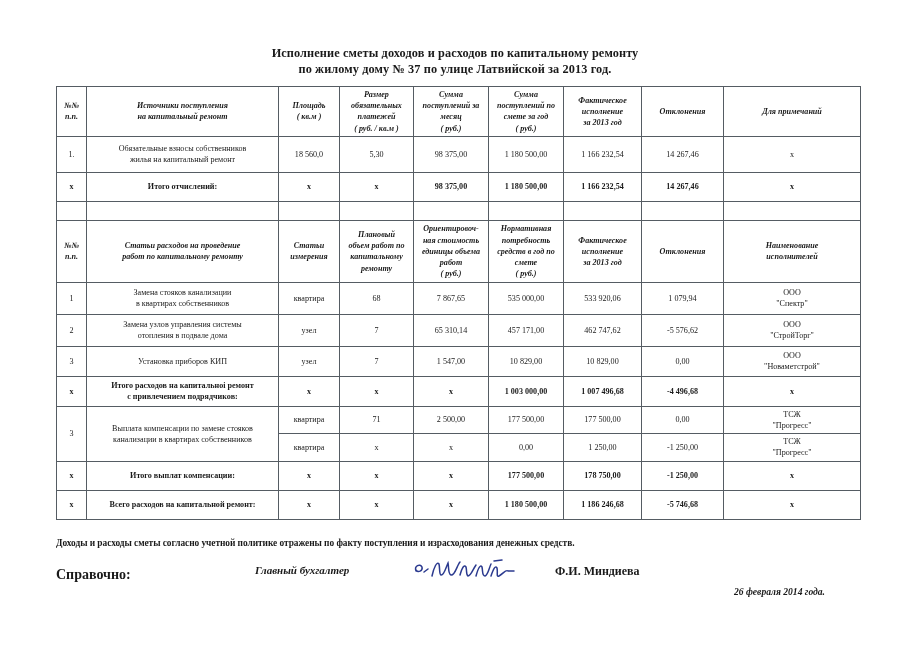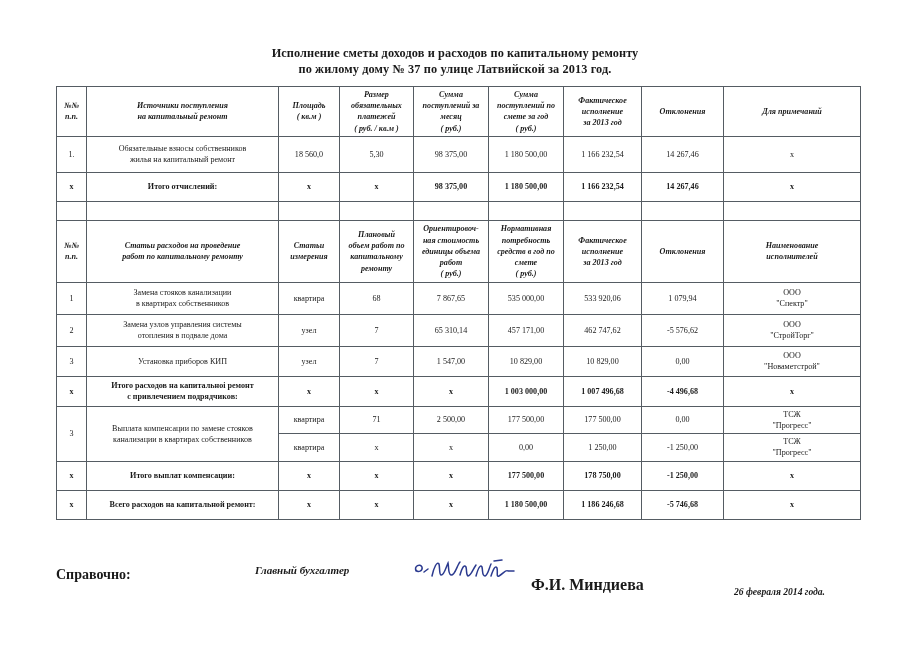"Доходы и расходы сметы согласно" div.footnote-text { html: none -> <div>Доходы и расходы сметы согласно учетной политике отражены по факту поступления и израсходования денежных средств.</div> }
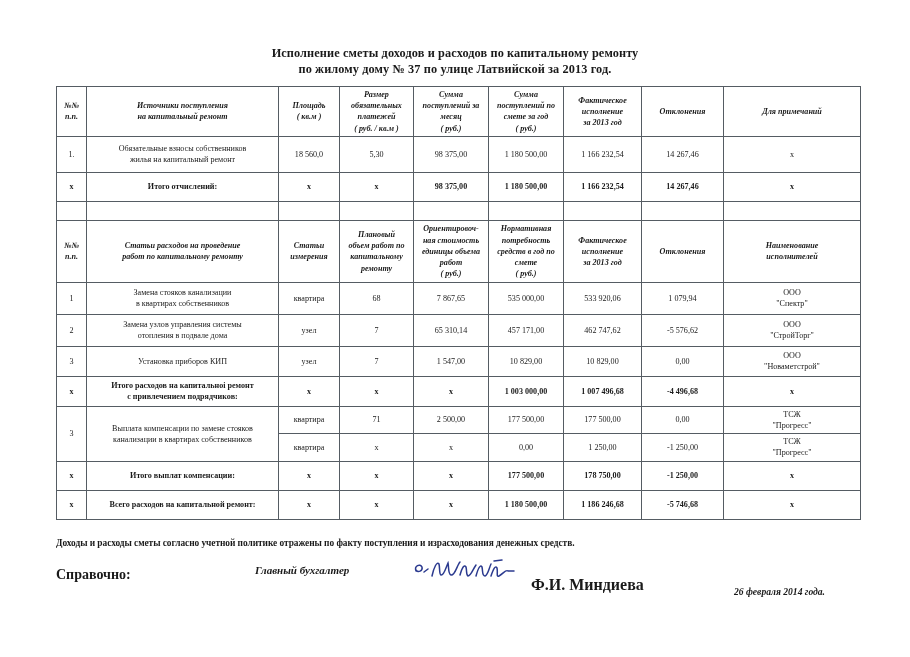"Ф.И. Миндиева" .sig-name { font-size: 16px -> 12px; left: 276px -> 300px; margin-top: 12px -> none }
